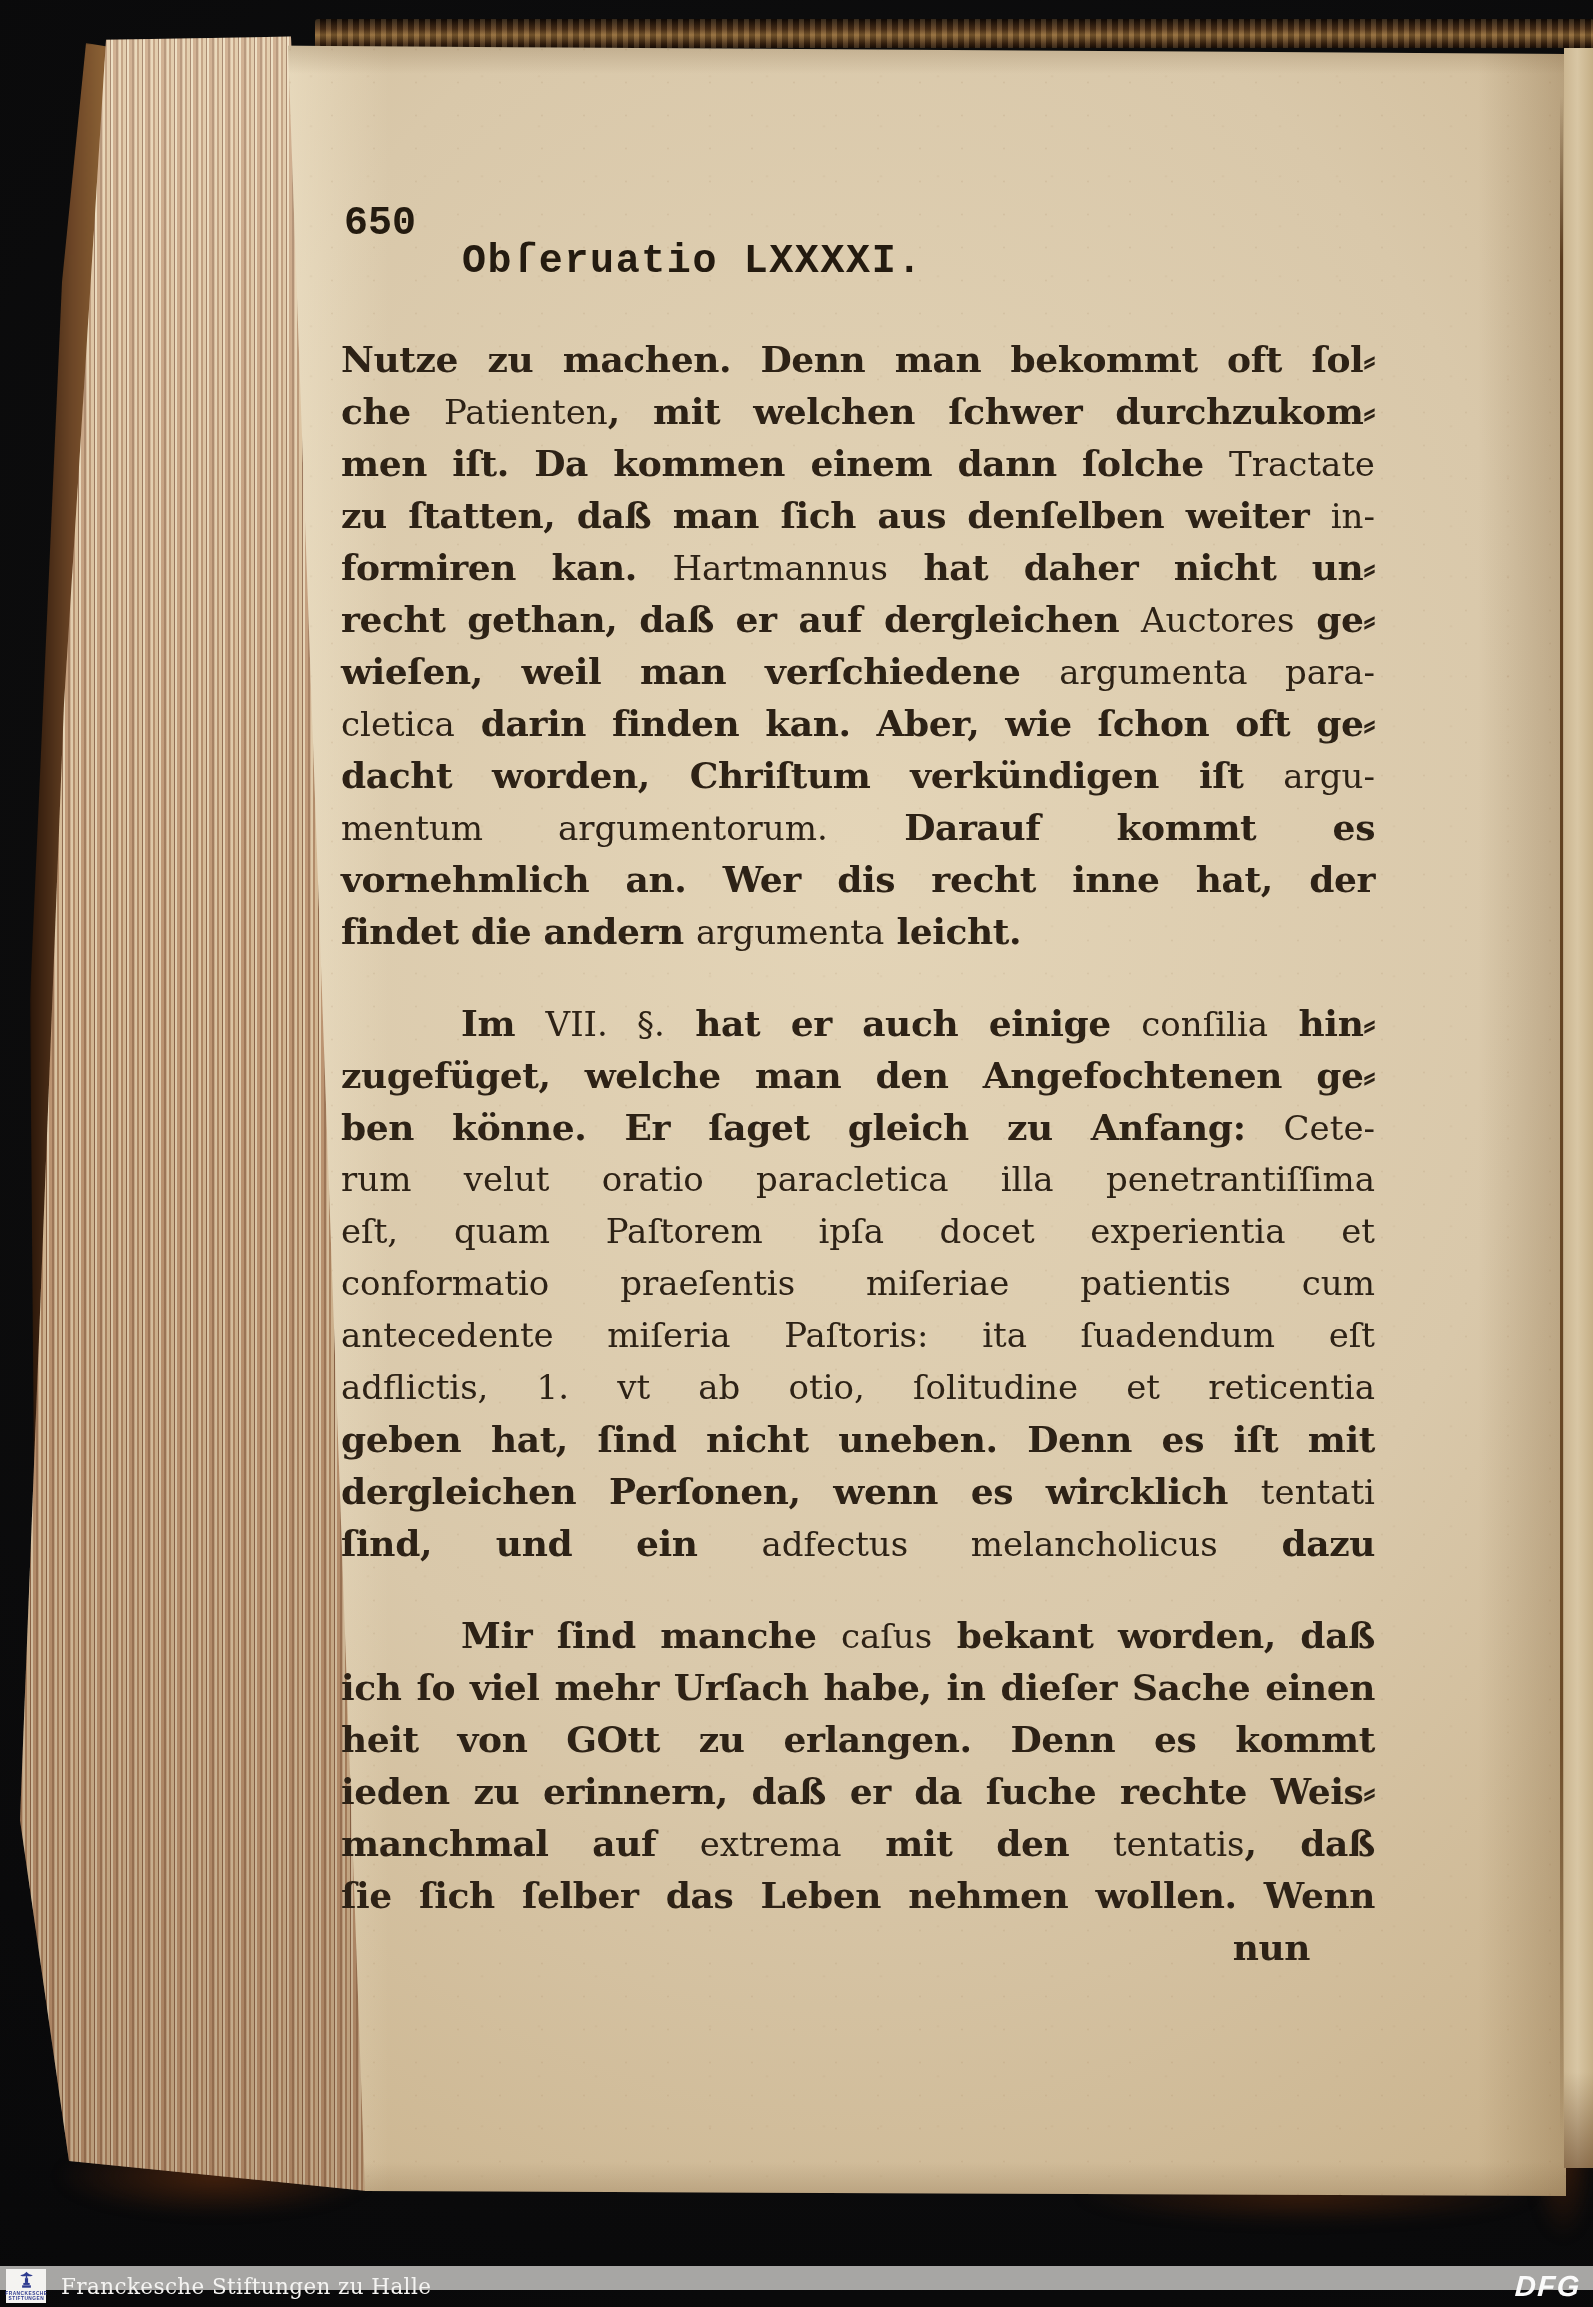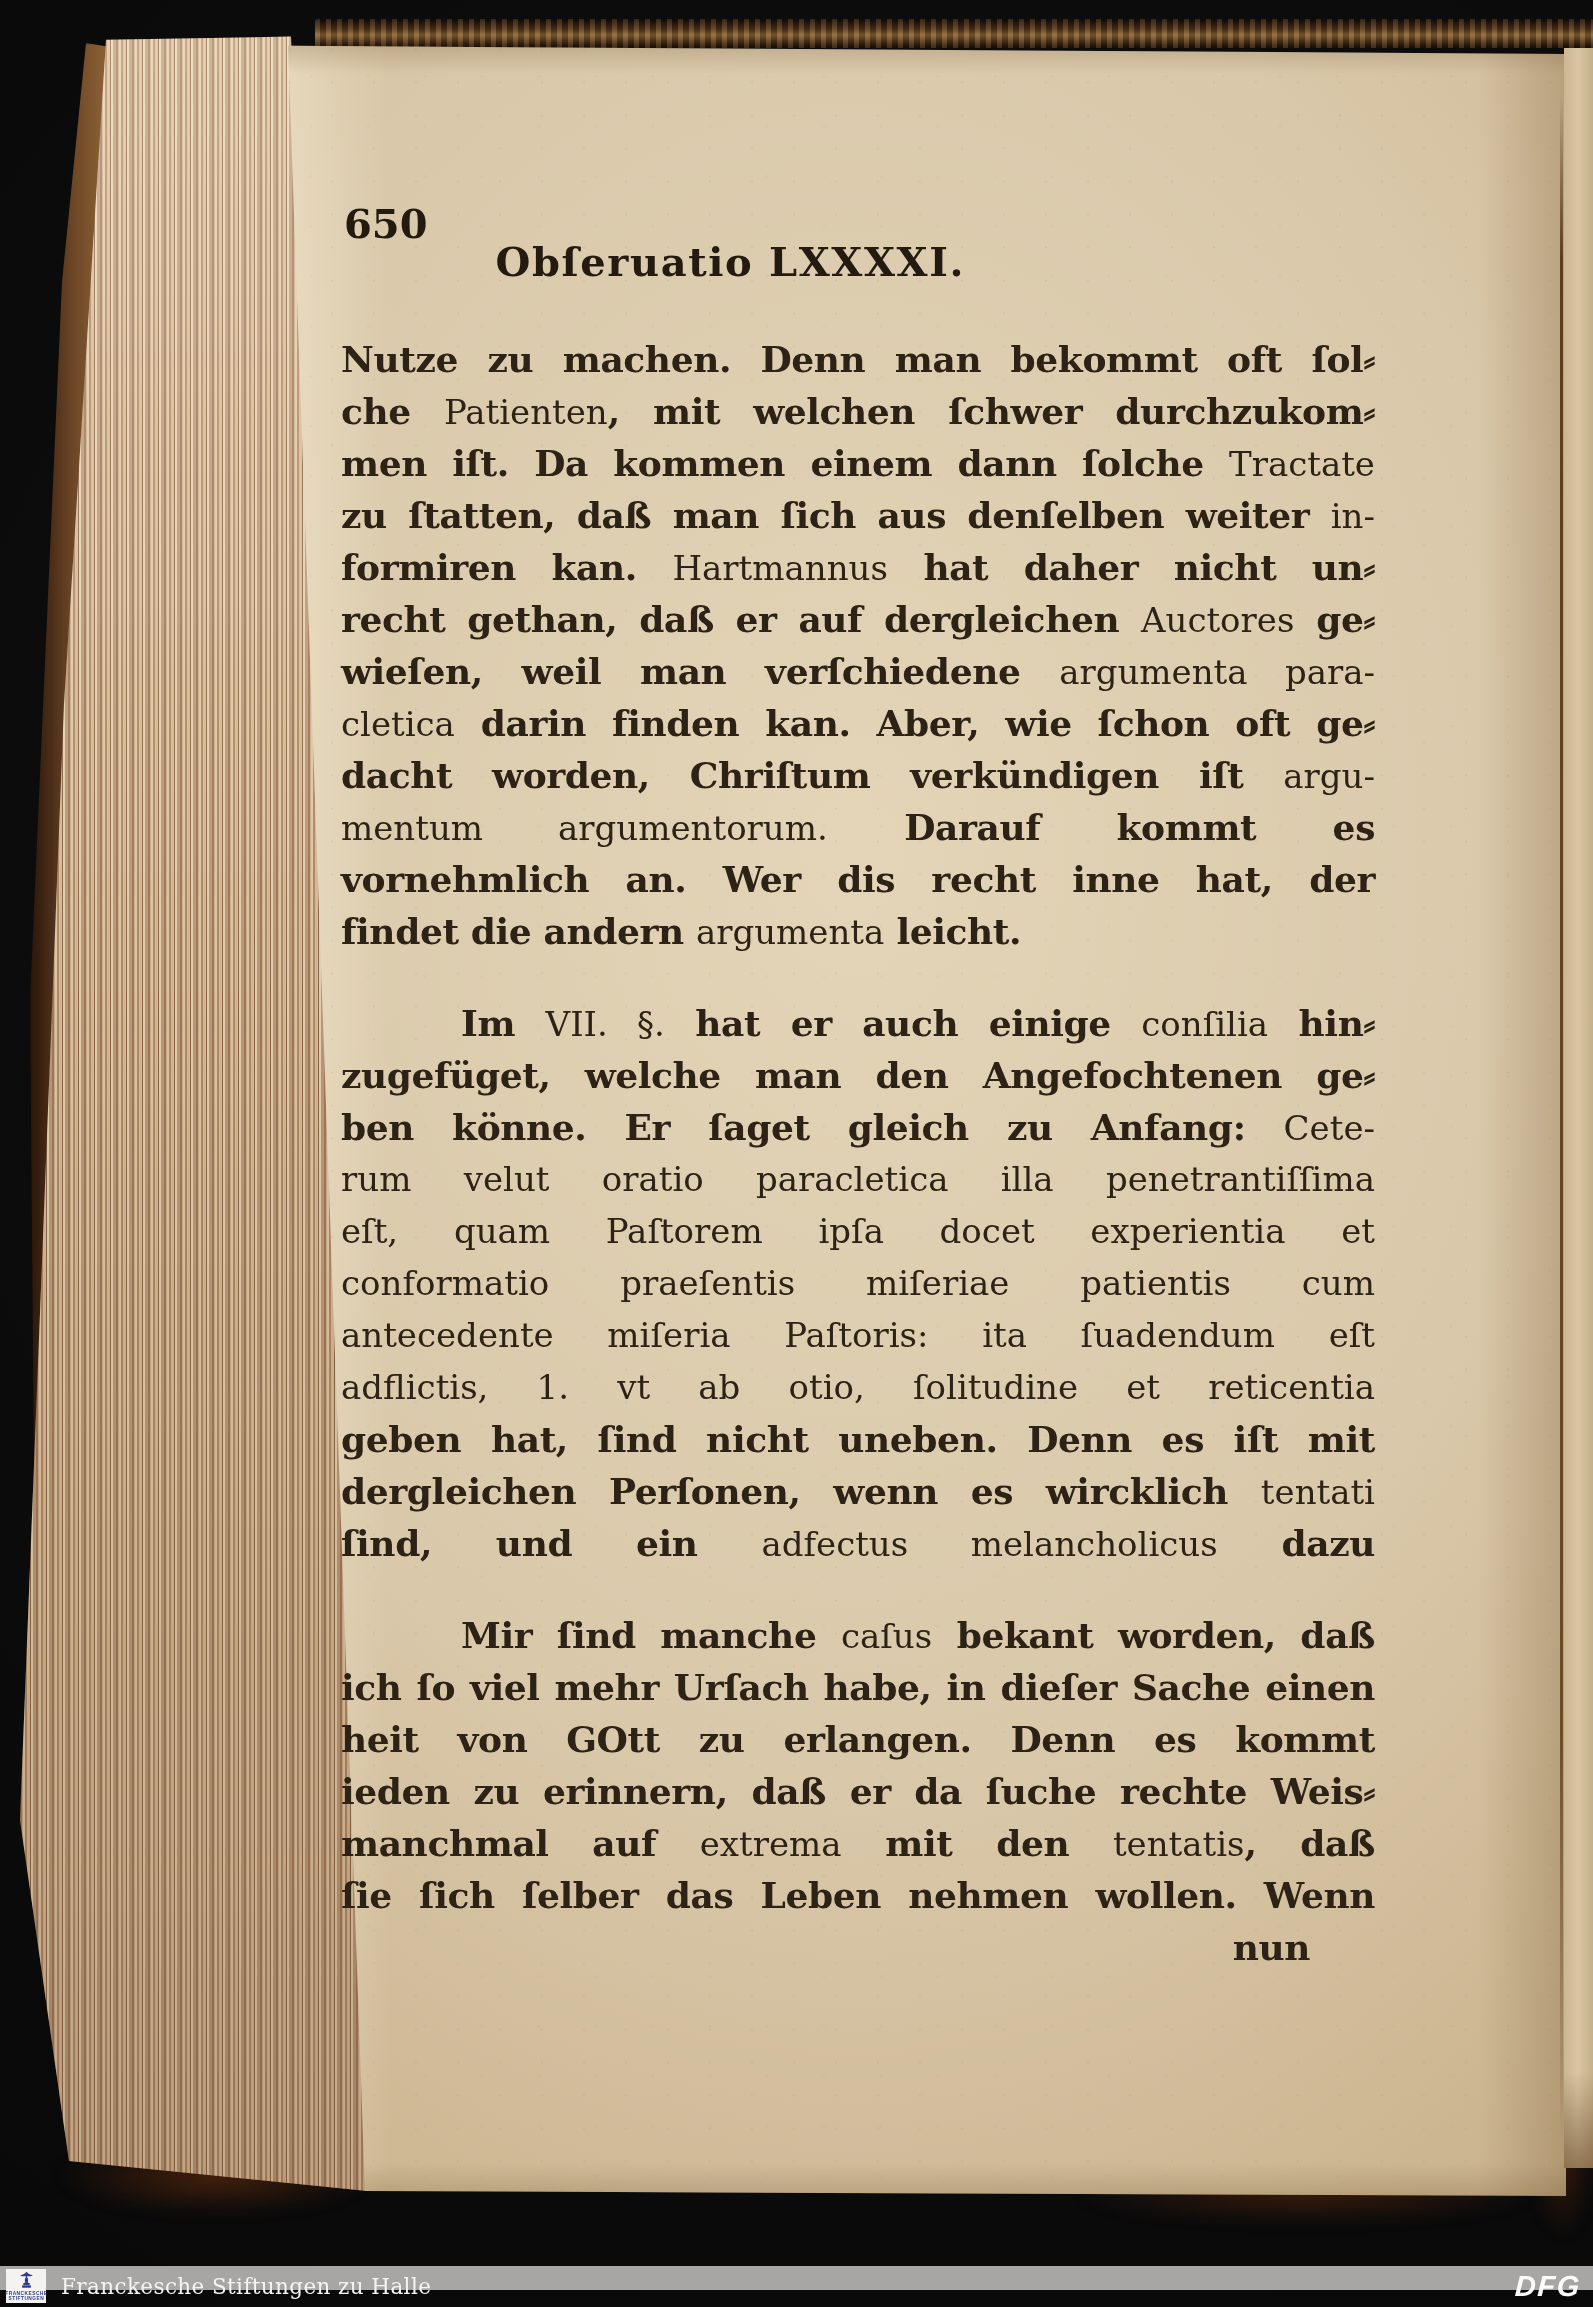"650" .page-header { font-family: none -> Liberation Mono, monospace; gap: 68px -> 46px }
